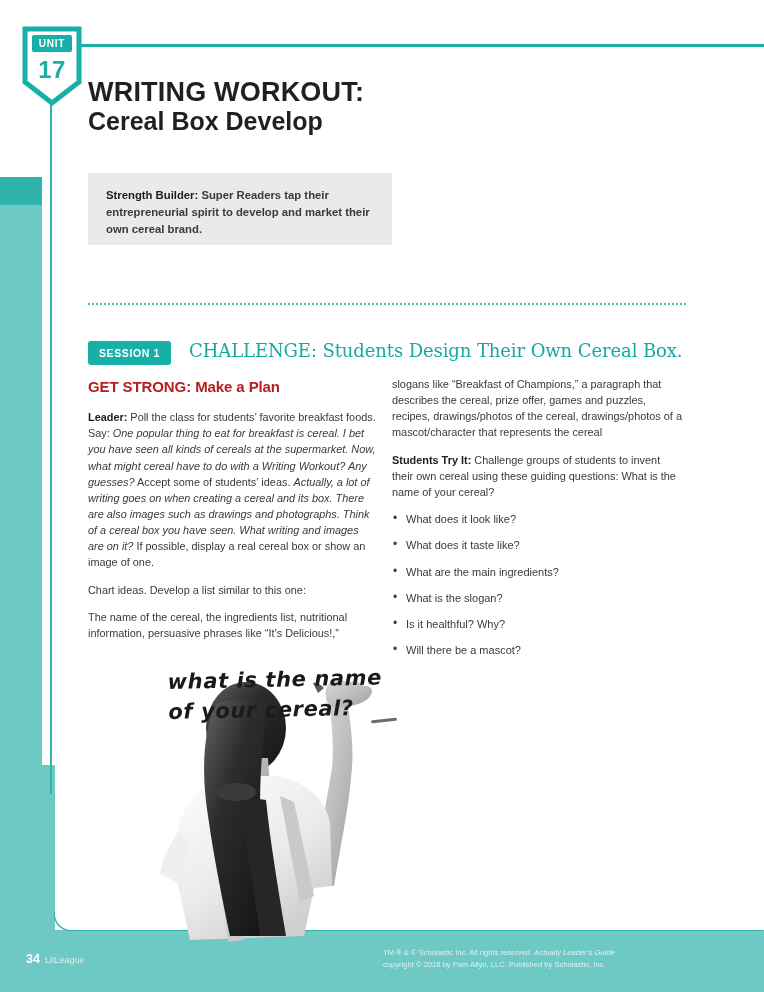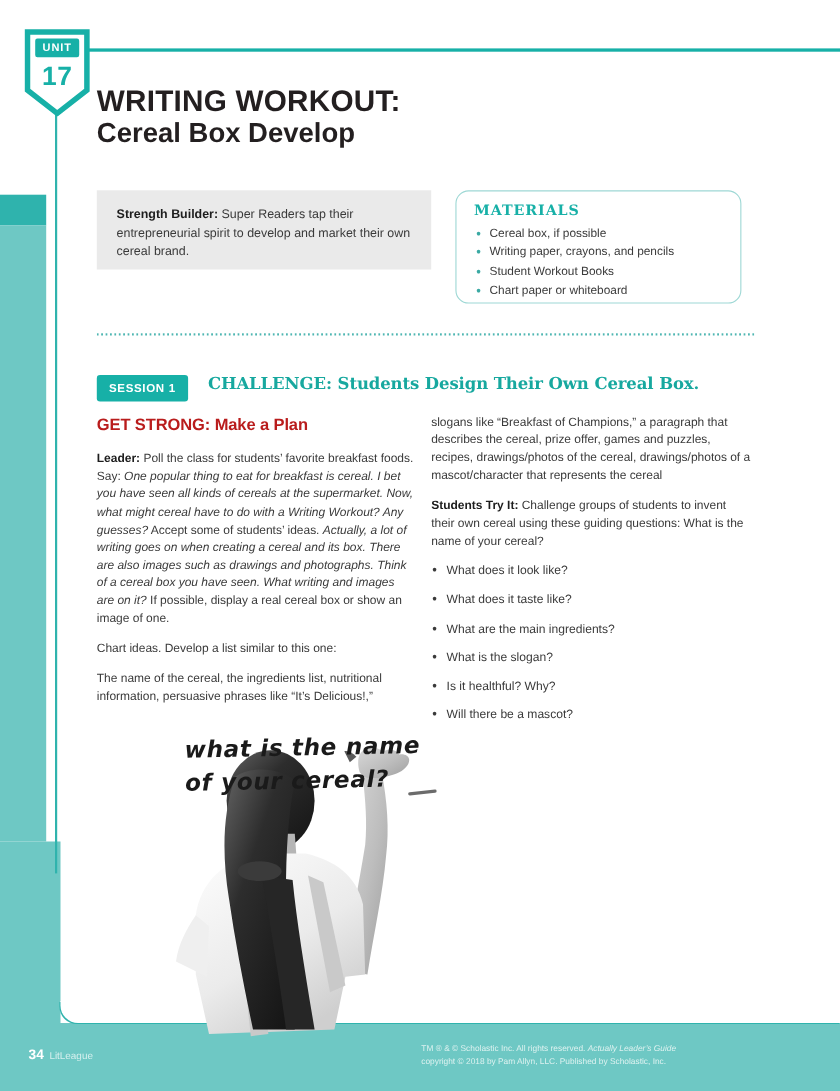"Strength Builder: Super Readers tap" .strength-box { font-weight: none -> bold }
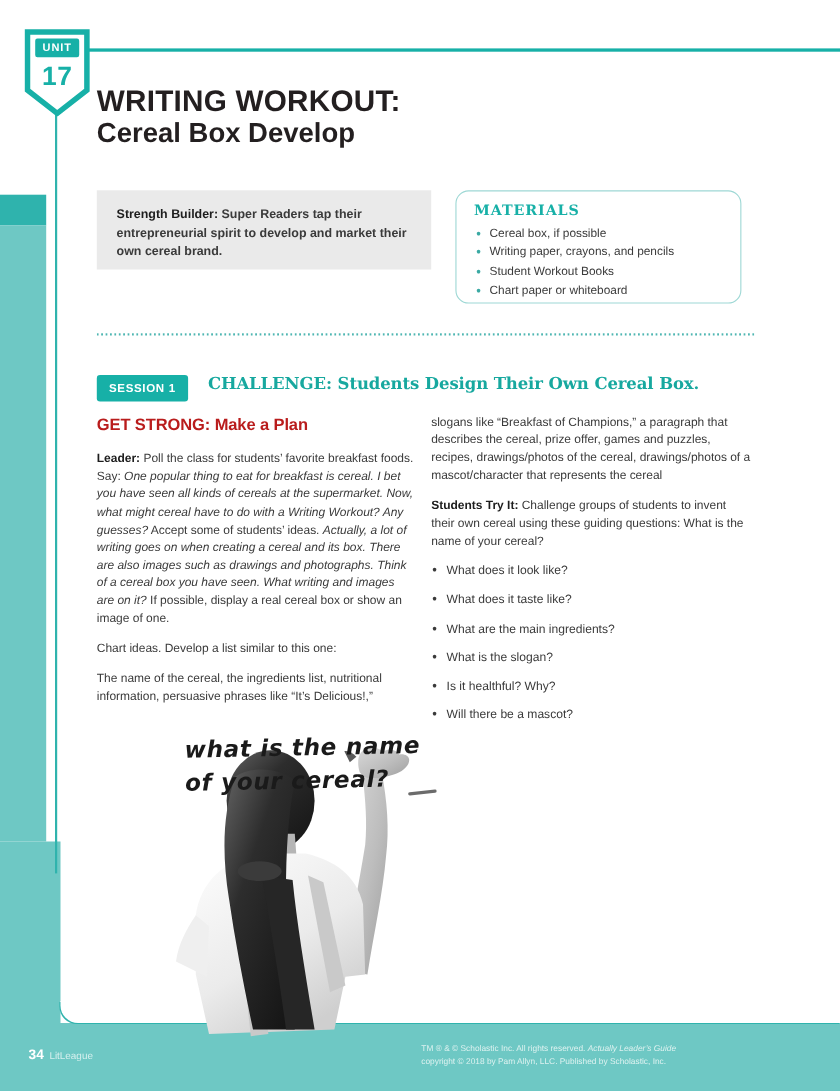"MATERIALS" div.materials-box { html: <div> <div>MATERIALS</div> <ul> <li>Cereal box, if possible</li> <li>Writing paper, crayons, and pencils</li> <li>Student Workout Books</li> <li>Chart paper or whiteboard</li> </ul> </div> -> none }
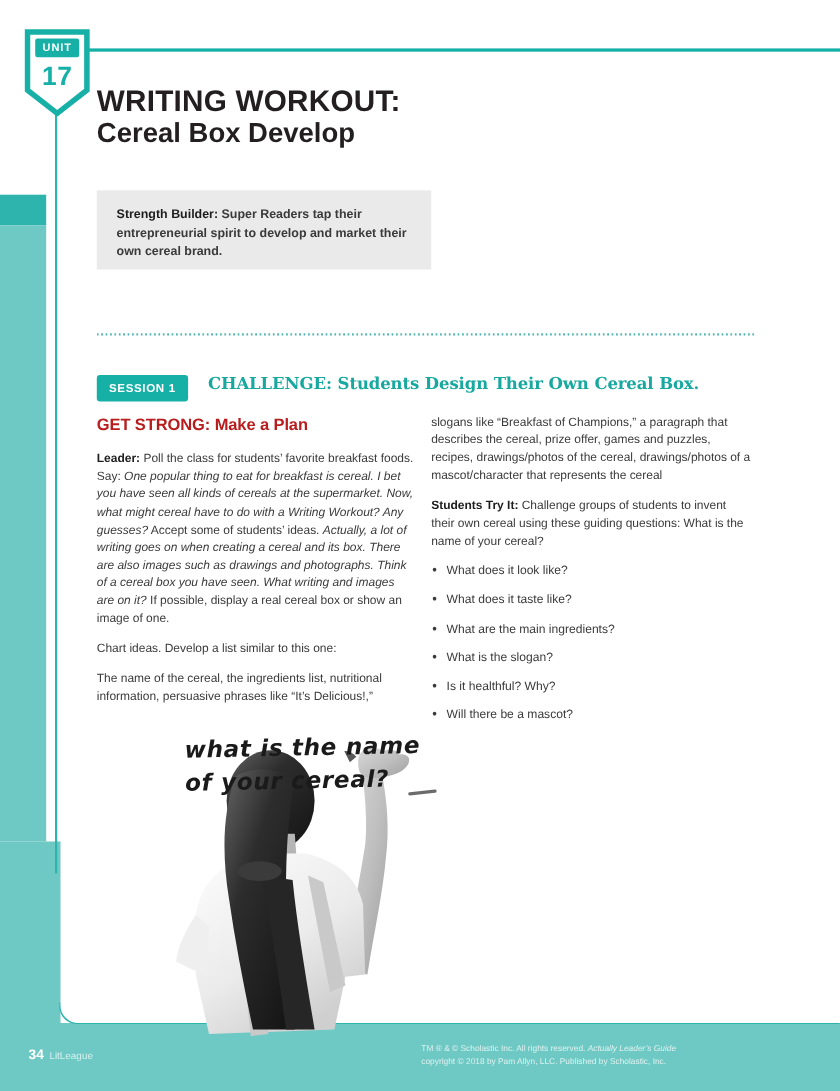"CHALLENGE: Students Design Their Own" .session-heading { font-size: 15px -> 18px; font-weight: bold -> normal }
